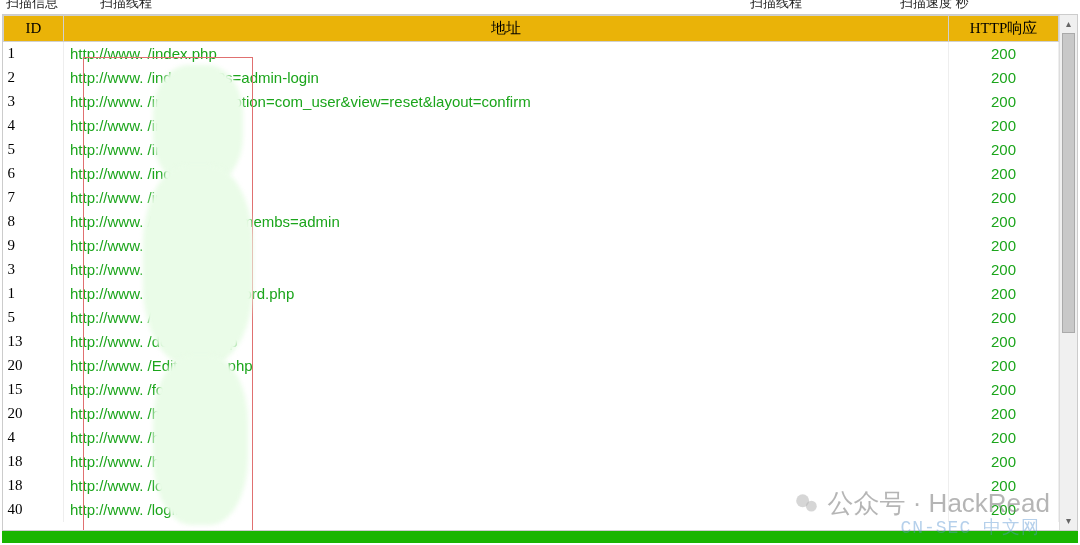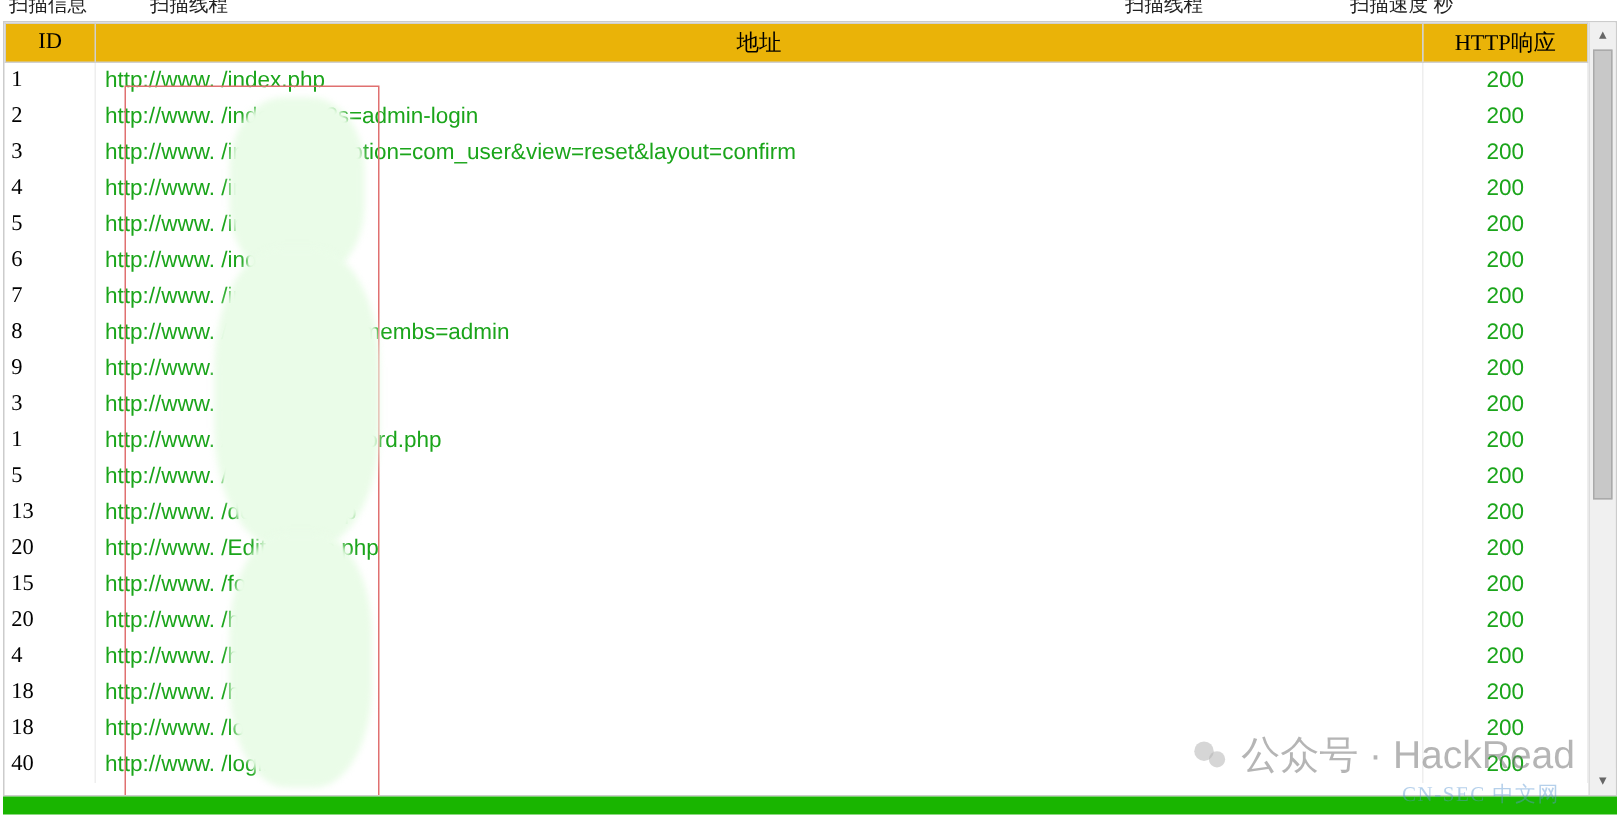"CN-SEC 中文网" .watermark-sub { font-family: Liberation Serif, serif -> Liberation Mono, monospace; font-size: 14px -> 18px }
